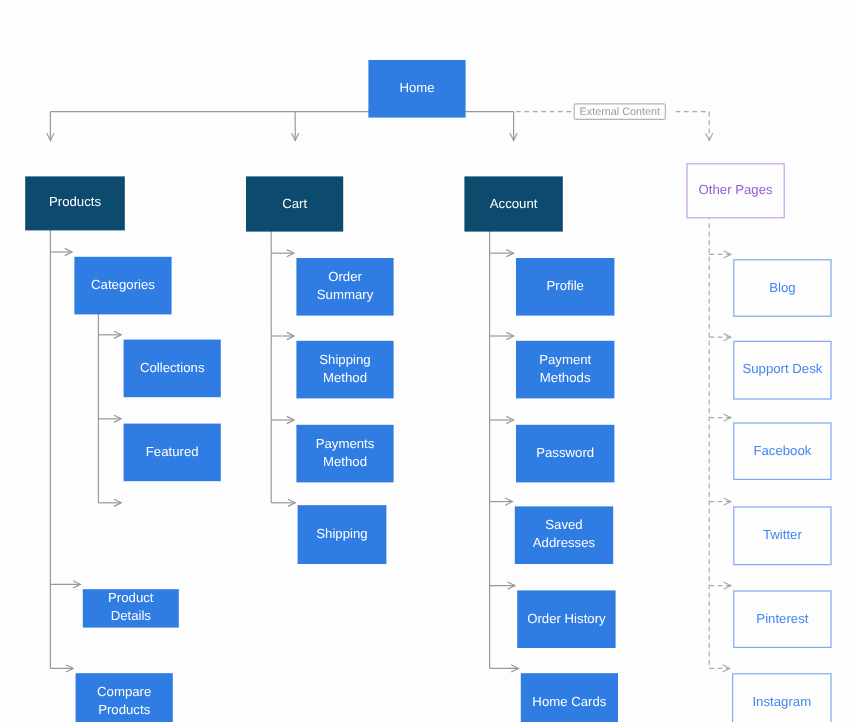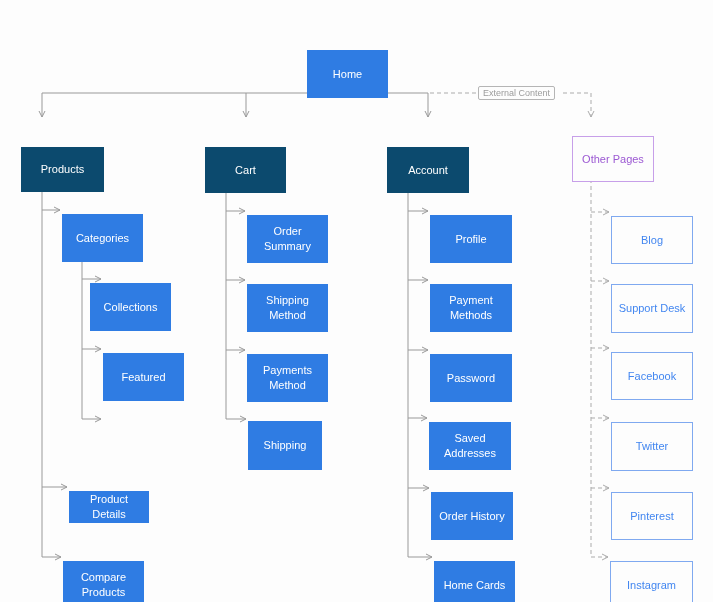"Collections" div.node { left: 90px -> 103px }
